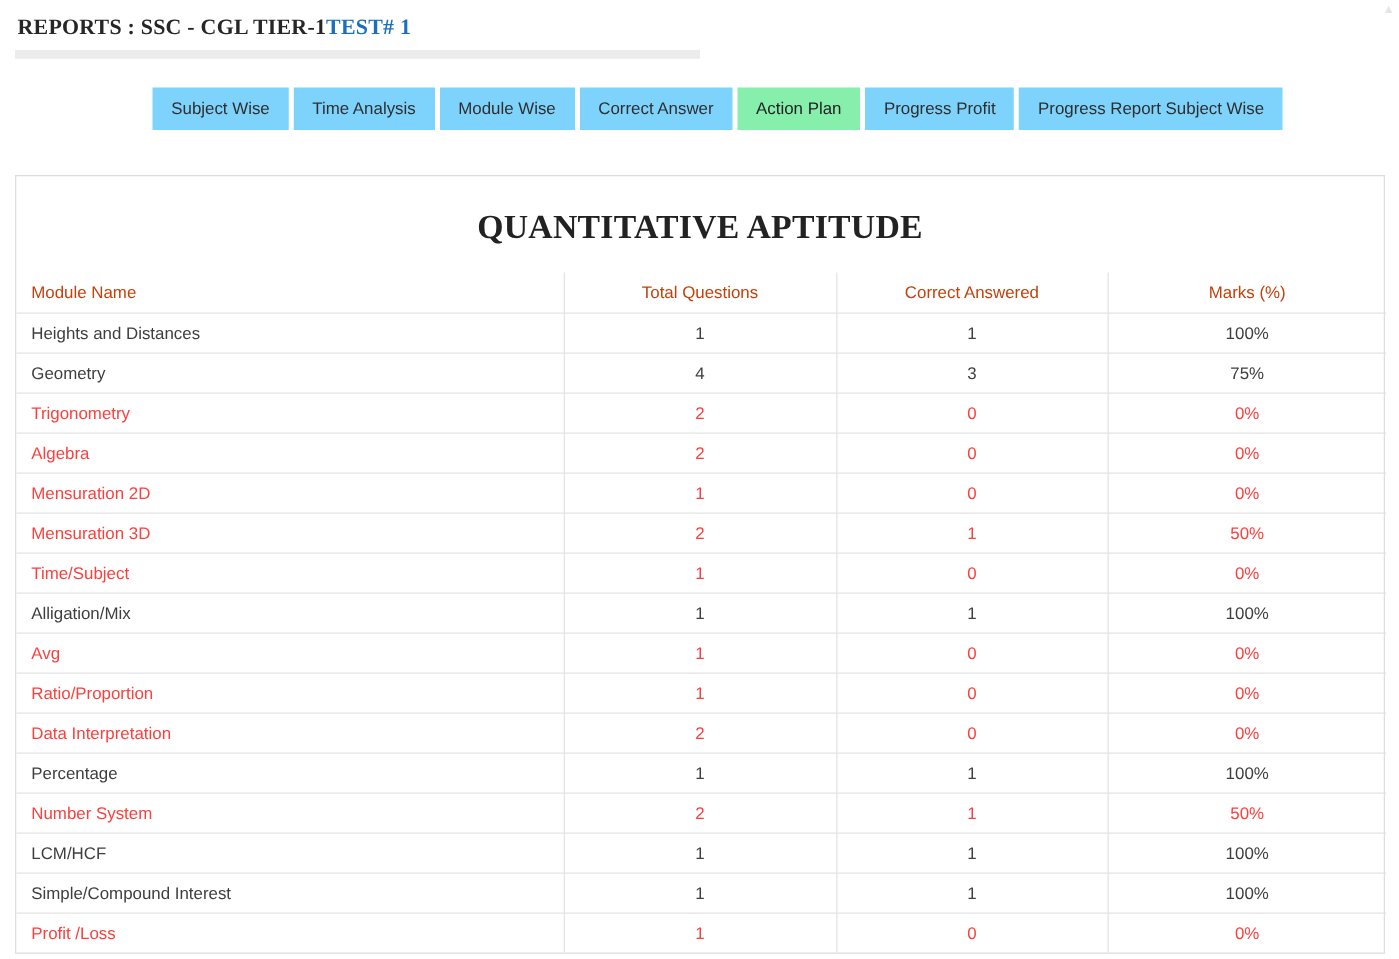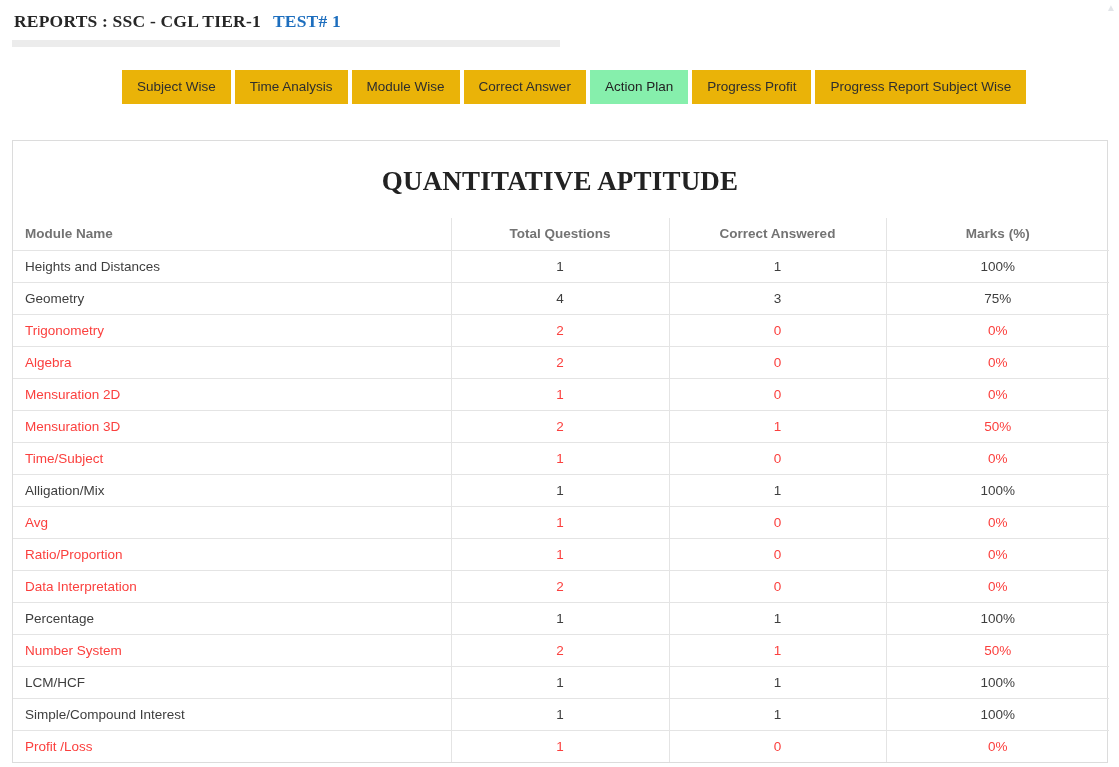"REPORTS : SSC - CGL" .page-header { gap: 12px -> none }
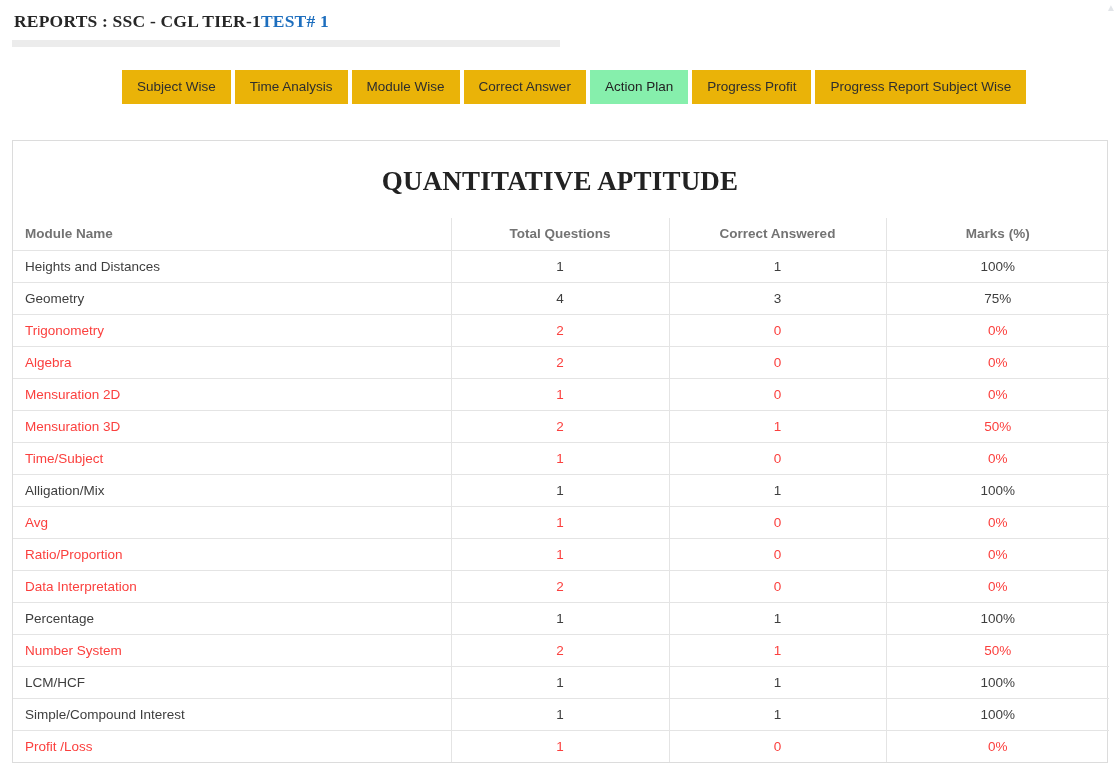"Subject Wise" .tab { background: #eab308 -> #7dd3fc }
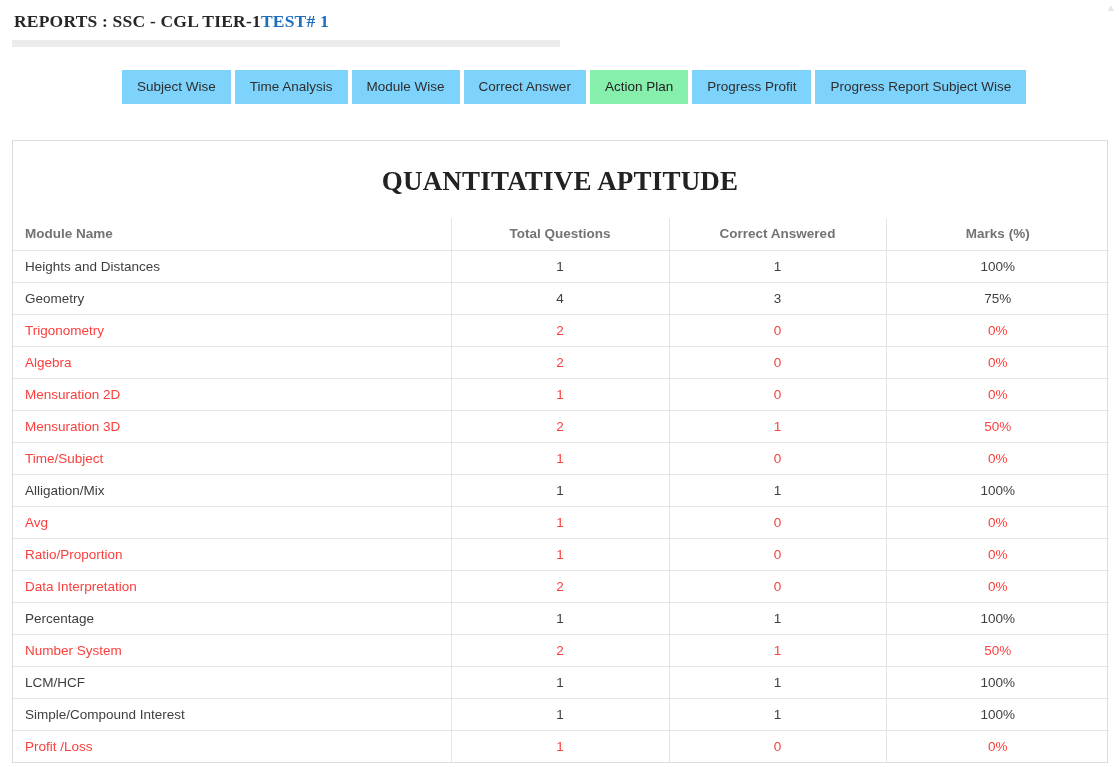"Module Name" .module-table th { color: #737373 -> #c2410c; font-weight: bold -> normal }
